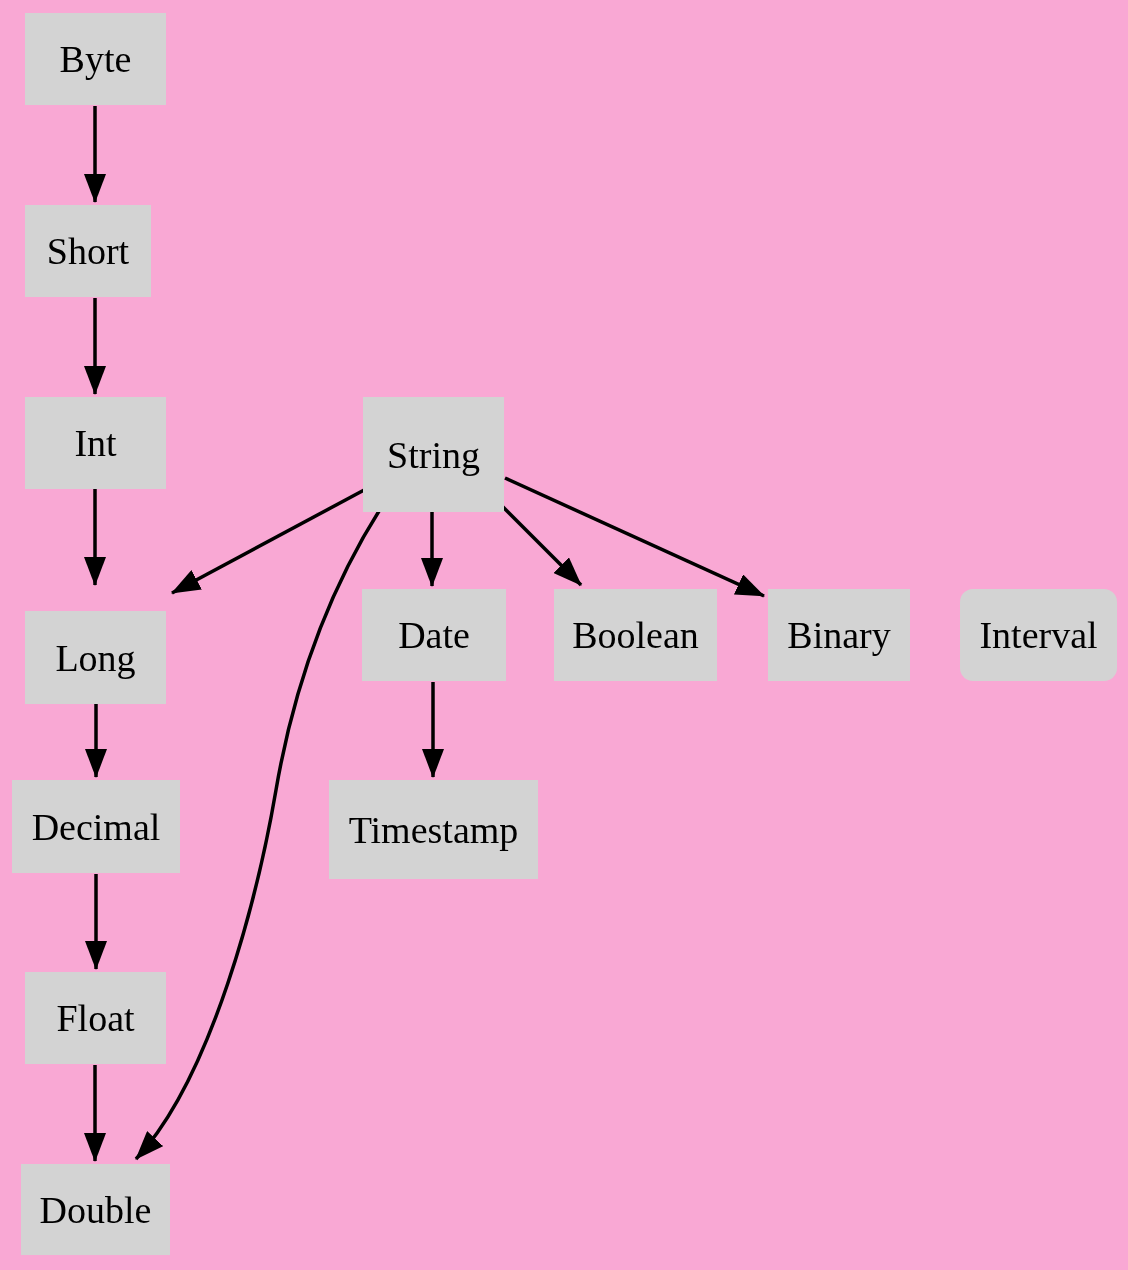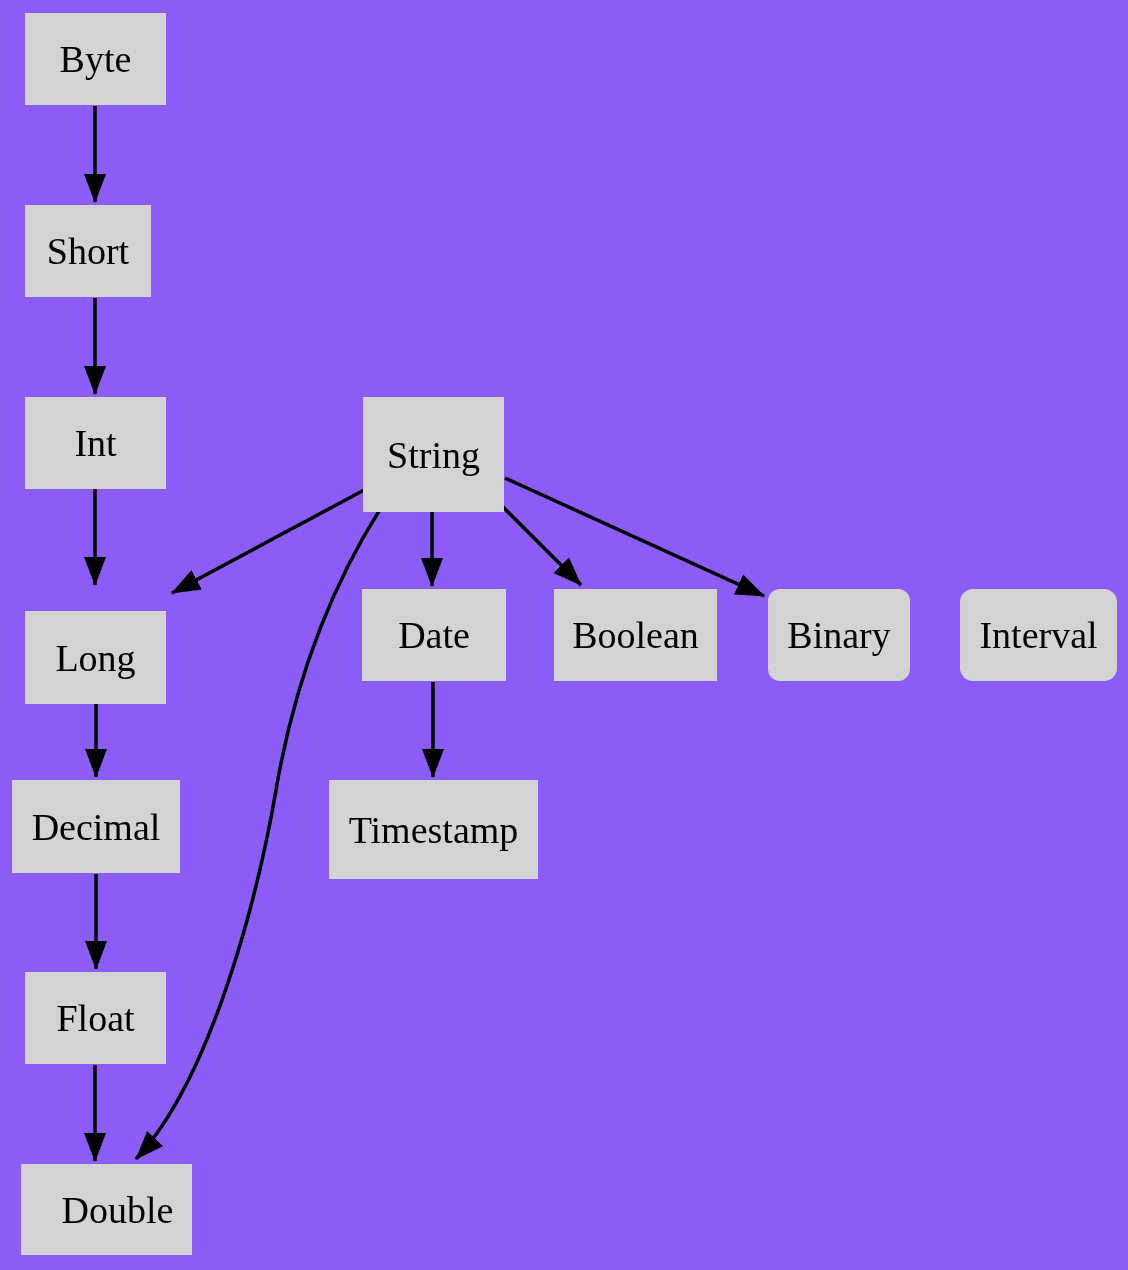"Byte" #canvas { background: #8b5cf6 -> #f9a8d4 }
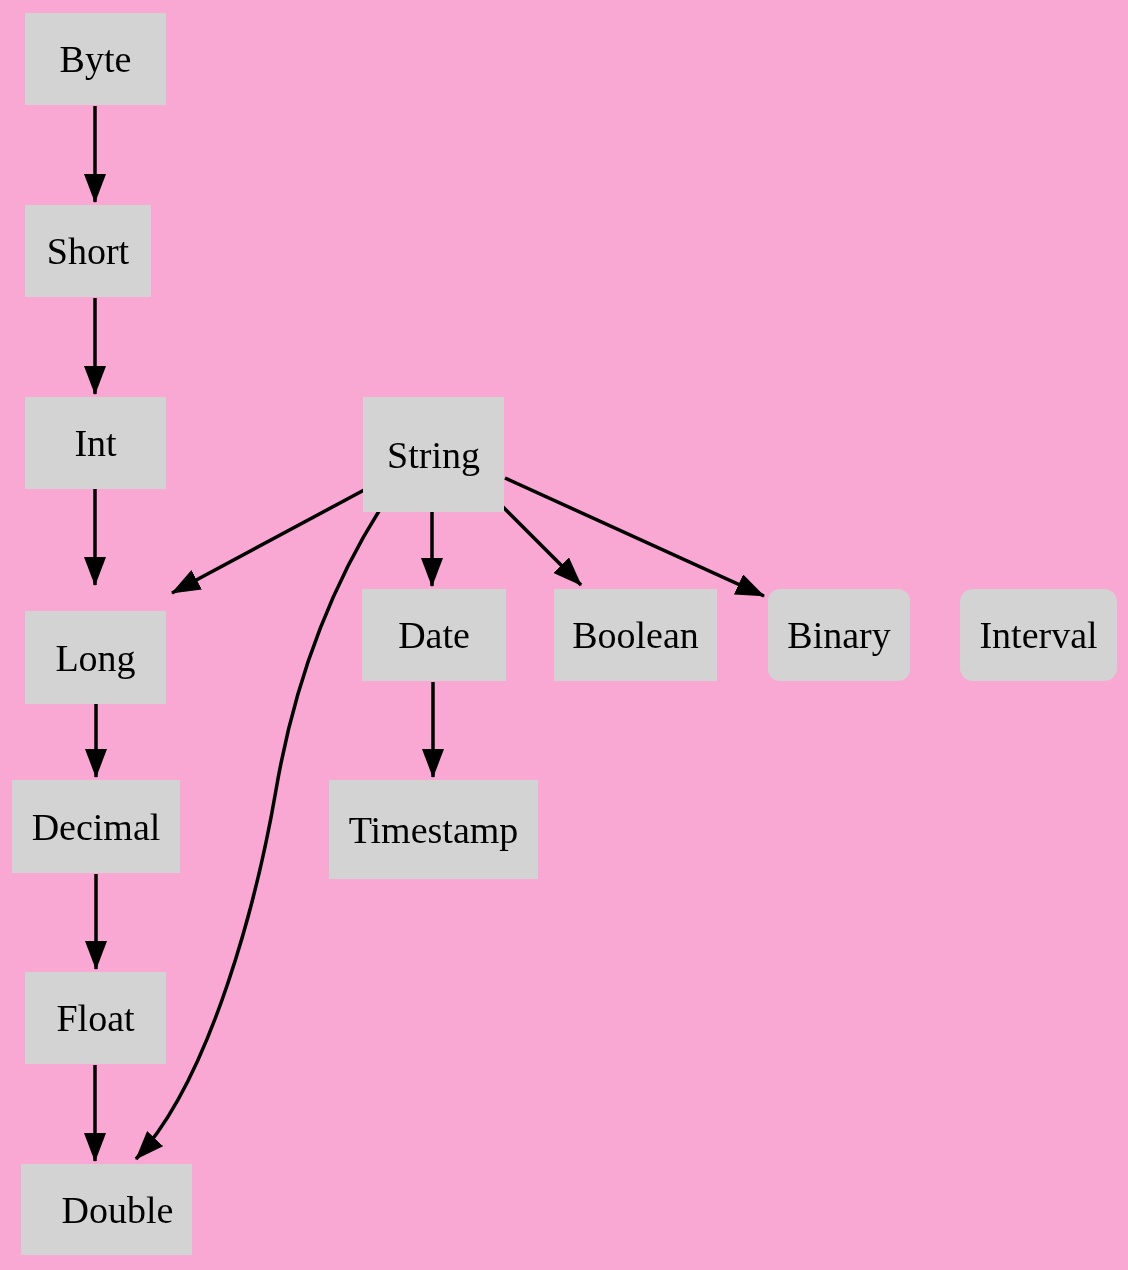"Binary" div.node { border-radius: 12px -> none }
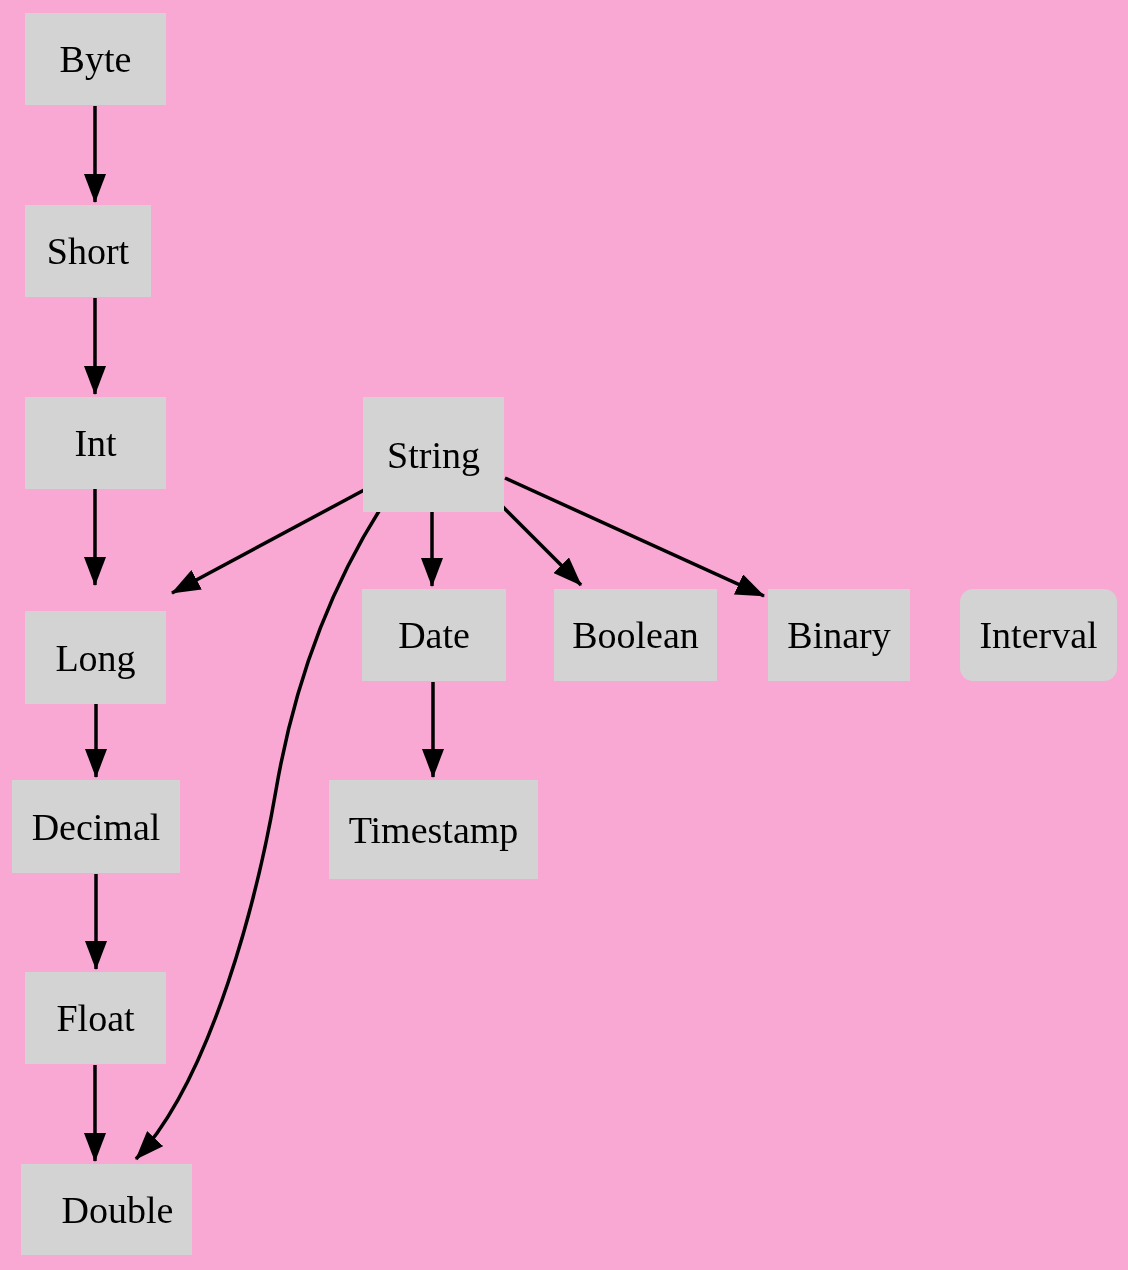"Double" div.node { padding-left: 22px -> none }
